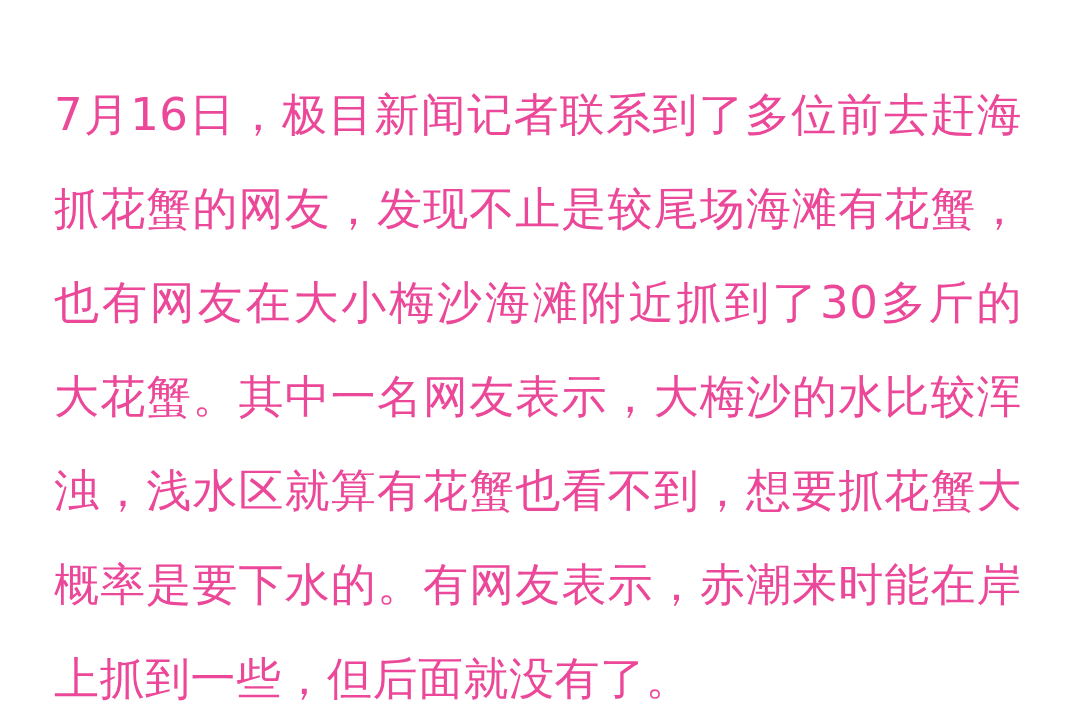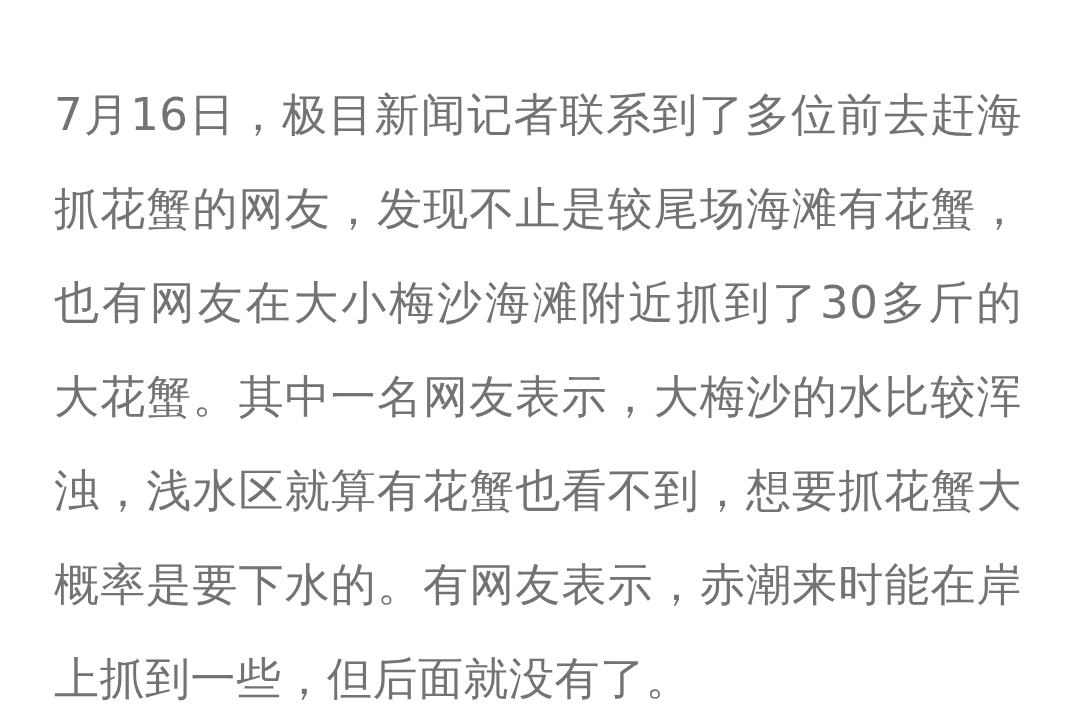"7月16日，极目新闻记者联系到了多位前去赶海抓花蟹的网友，发现不止是较尾场海滩有" .paragraph { color: #737373 -> #ec4899 }
